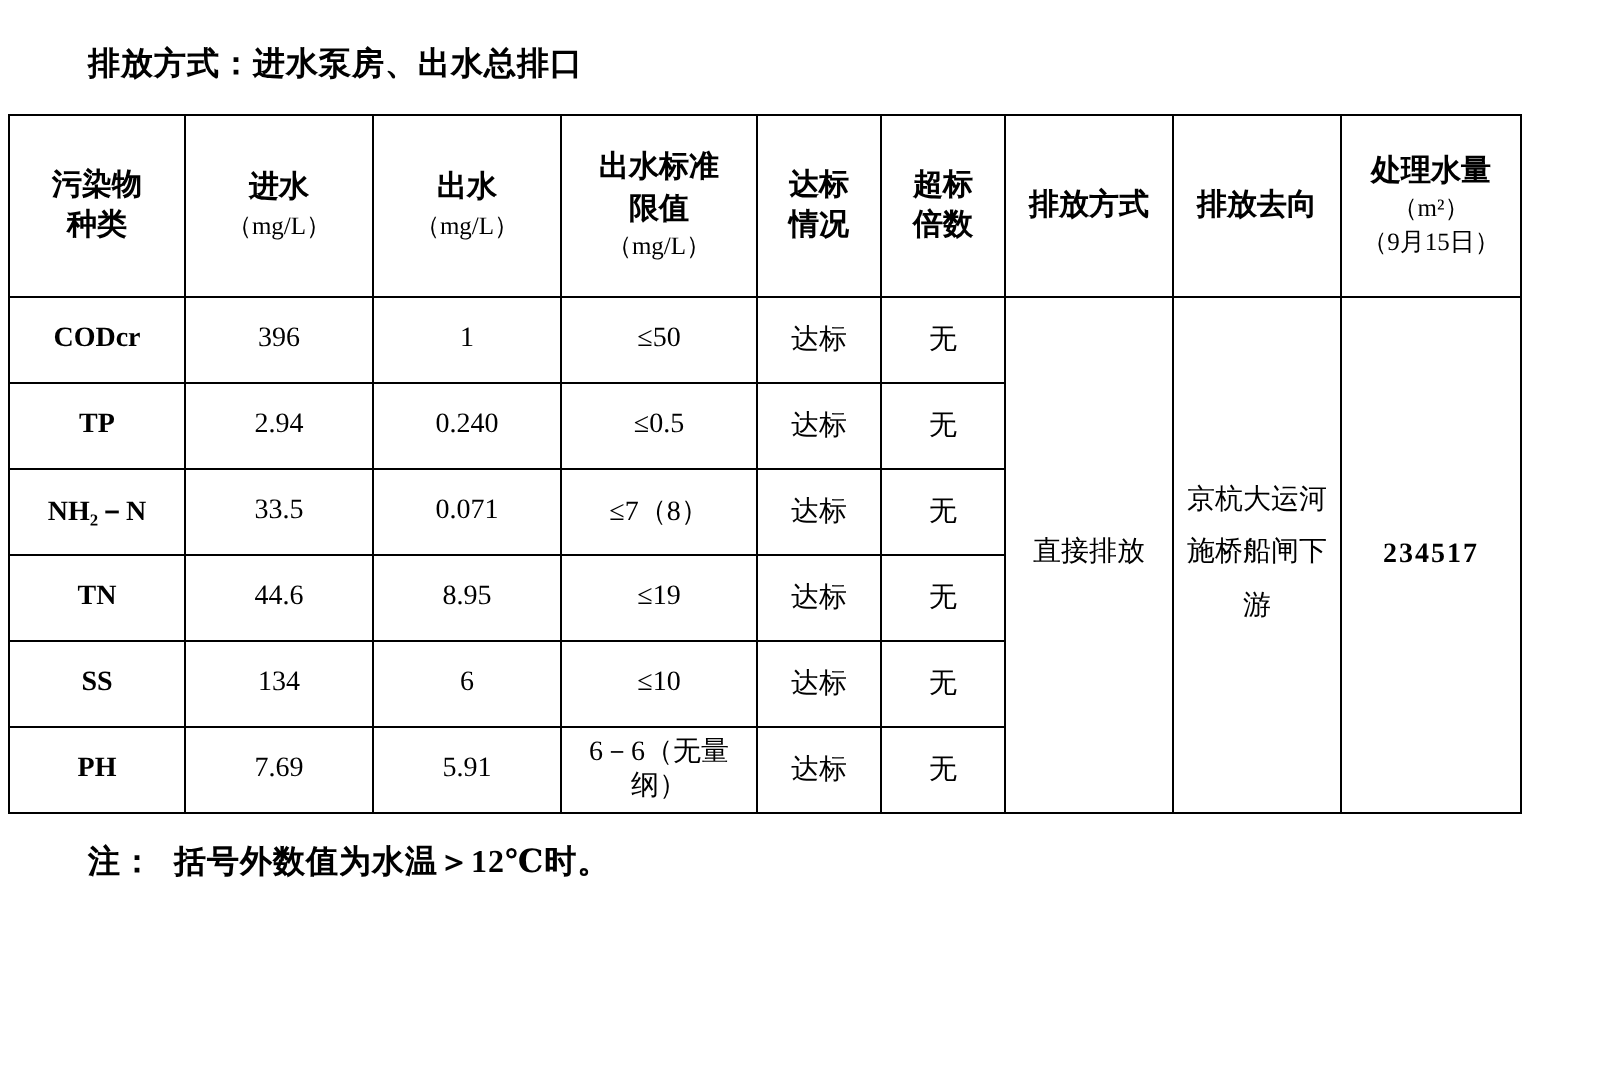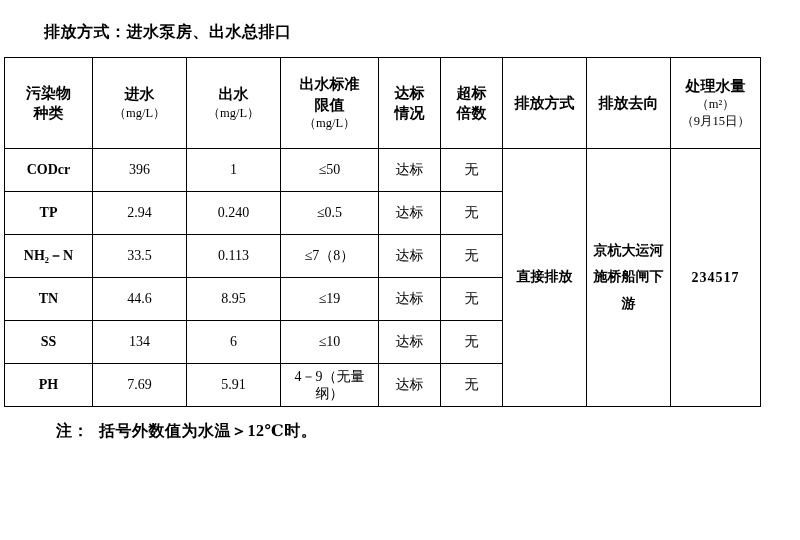"0.113" td { text: 0.113 -> 0.071 }
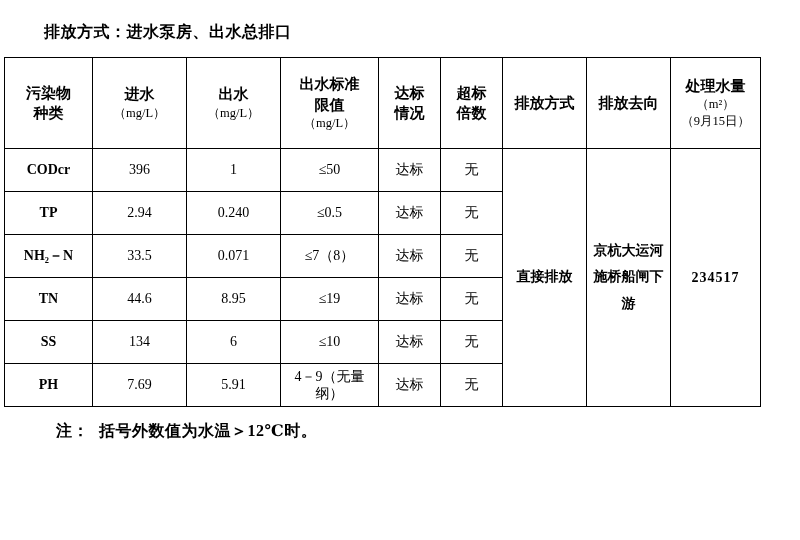"京杭大运河施桥船闸下游" .vert-cell { font-weight: bold -> normal }
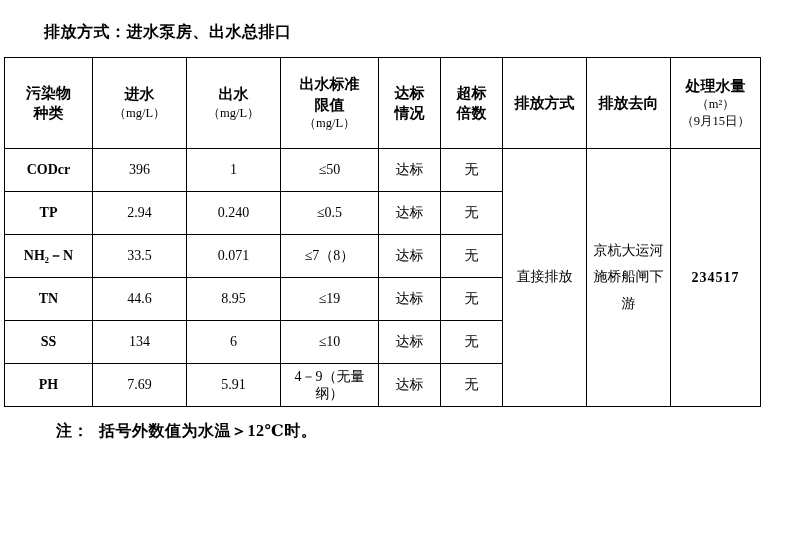"4－9（无量纲）" td.small-wrap { text: 4－9 -> 6－6 }
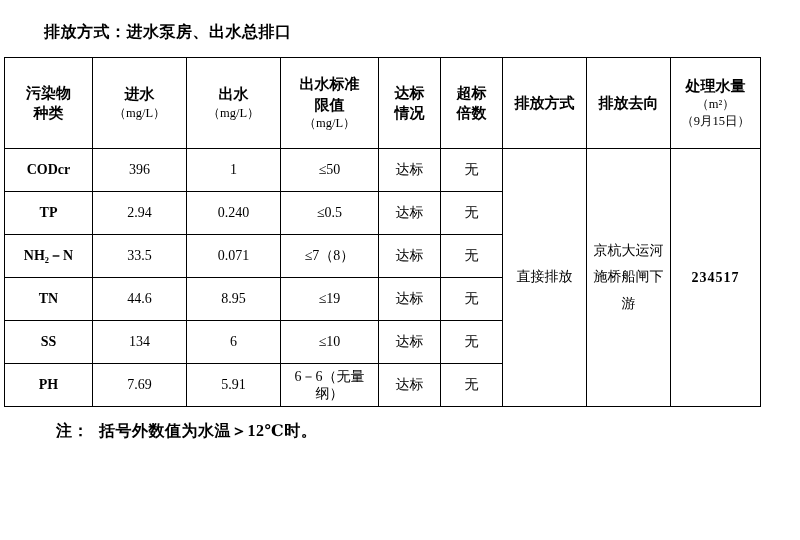"注： 括号外数值为水温＞12℃时。" .note { margin-left: 12px -> none }
